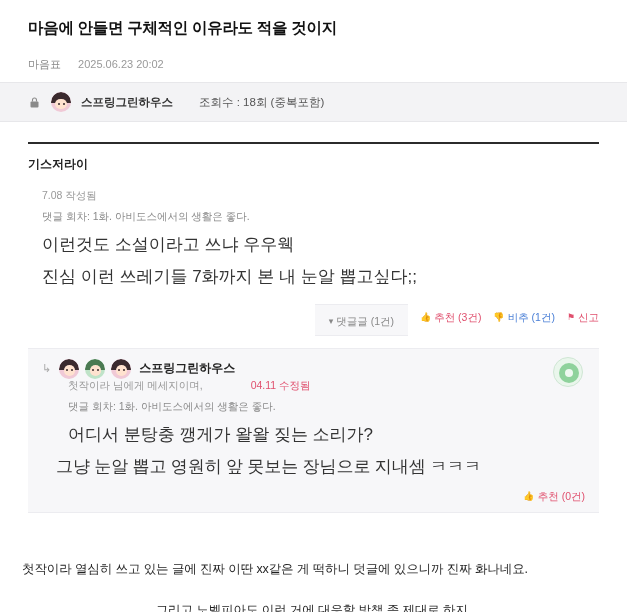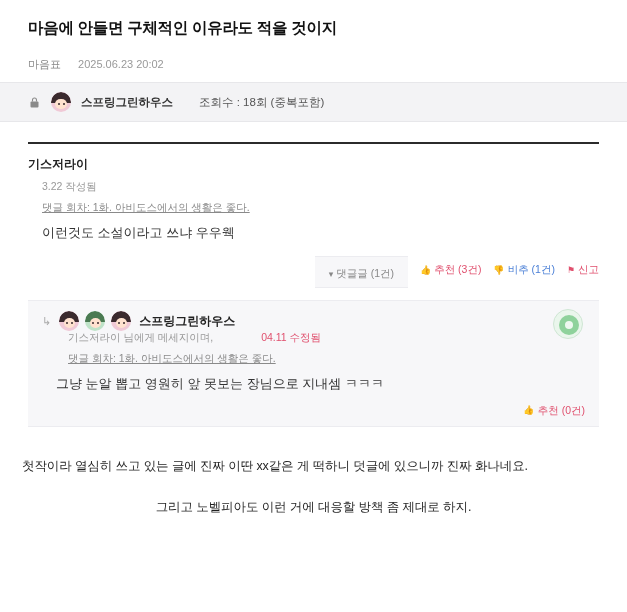"기스저라이" .c-nick { margin-bottom: 7px -> 16px }
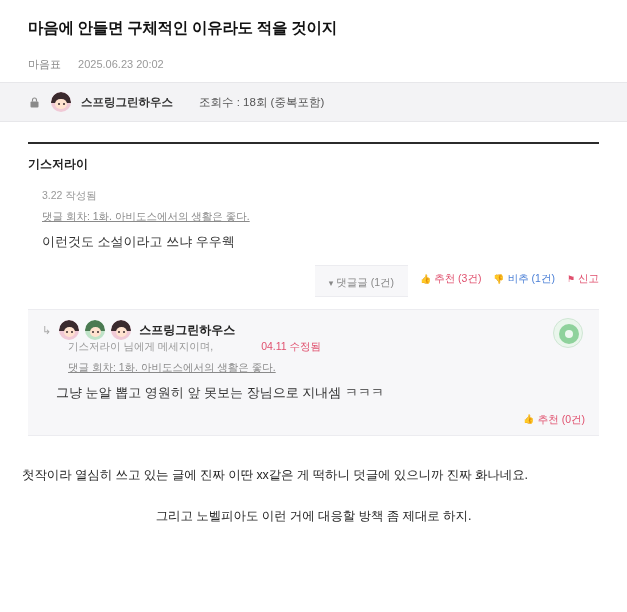"3.22 작성됨" div.c-sub { text: 3.22 -> 7.08 }
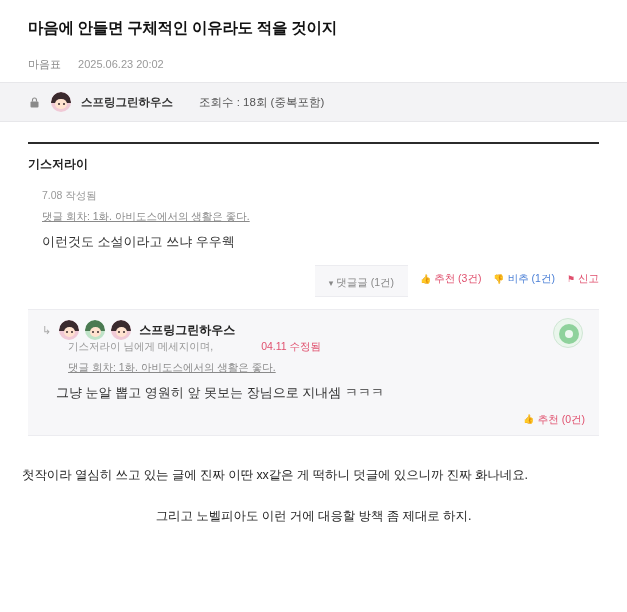"댓글 회차: 1화. 아비도스에서의 생활은" .c-line.small { text-decoration: underline -> none }
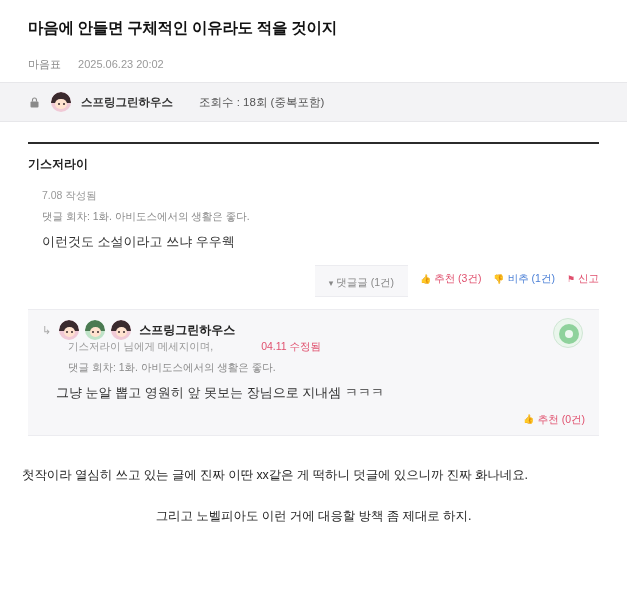"이런것도 소설이라고 쓰냐 우우웩" .c-line { font-size: 13px -> 17px }
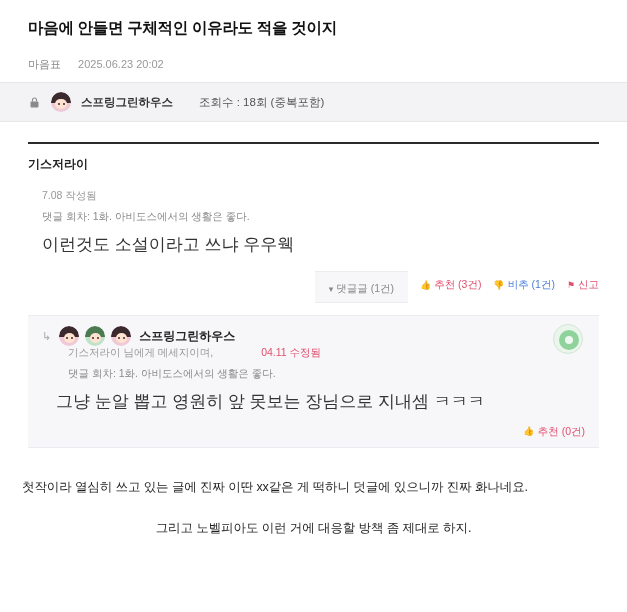"진심 이런 쓰레기들 7화까지 본" div.c-line { html: none -> <div>진심 이런 쓰레기들 7화까지 본 내 눈알 뽑고싶다;;</div> }
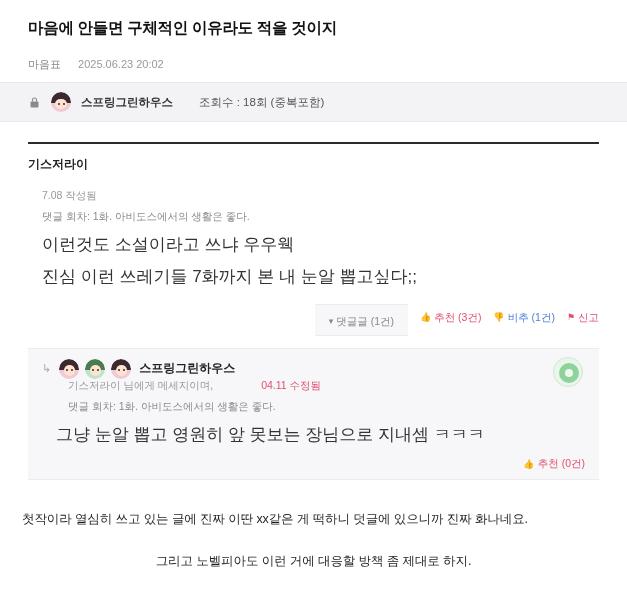"기스저라이 님에게 메세지이며," span { text: 기스저라이 -> 첫작이라 }
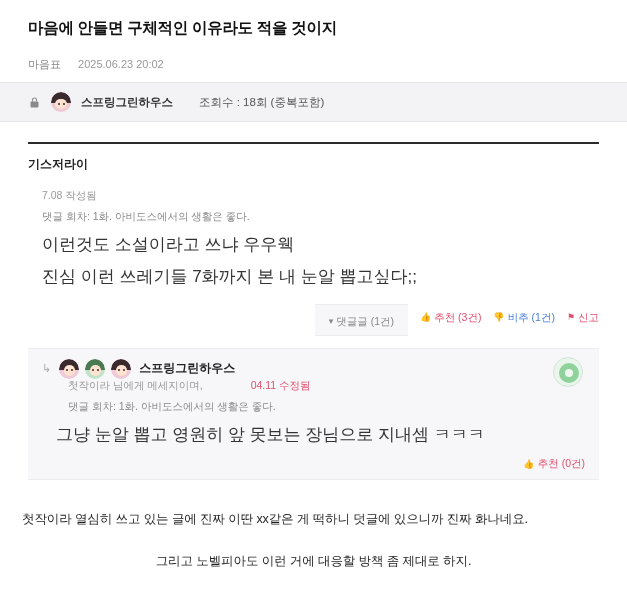"어디서 분탕충 깽게가 왈왈 짖는" div.c-line { html: none -> <div>어디서 분탕충 깽게가 왈왈 짖는 소리가?</div> }
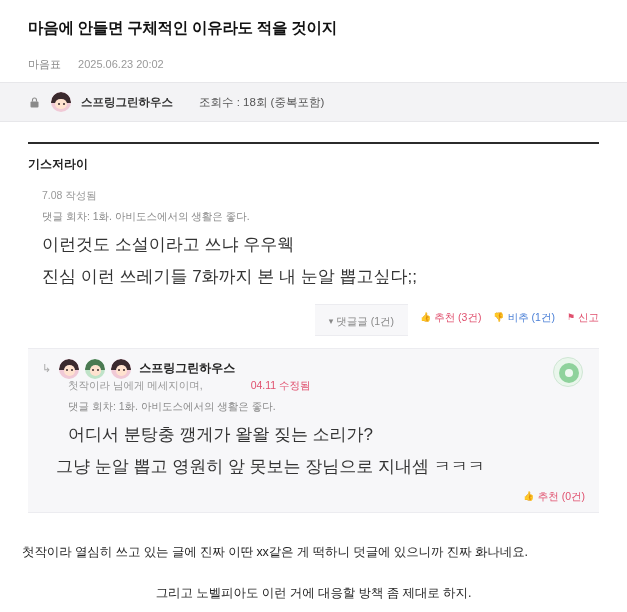"그냥 눈알 뽑고 영원히 앞" div.c-line { font-family: none -> Liberation Serif, serif }
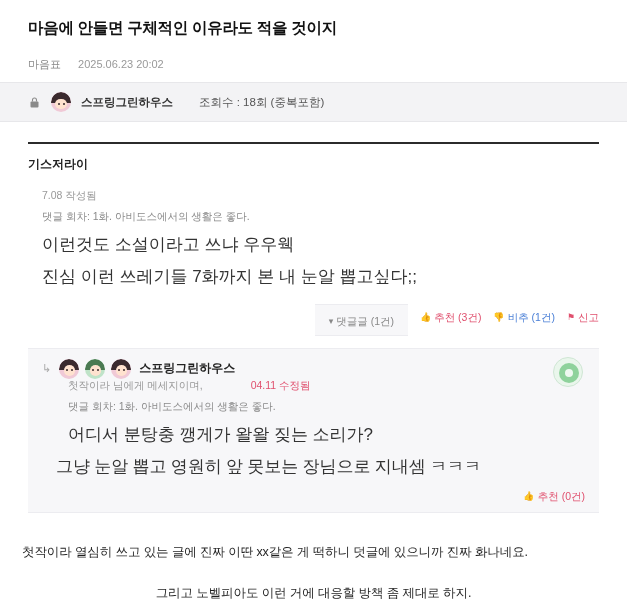"첫작이라 열심히 쓰고 있는 글에" .body-text p { margin: 0 0 22px 0 -> 17px 0 22px 0 }
